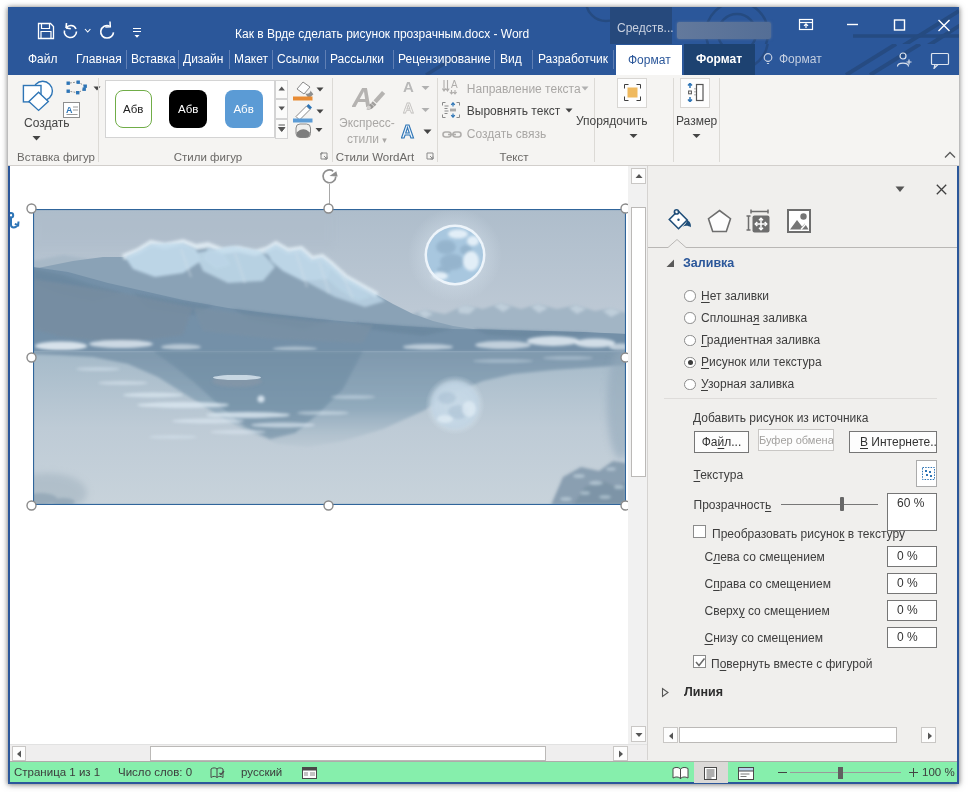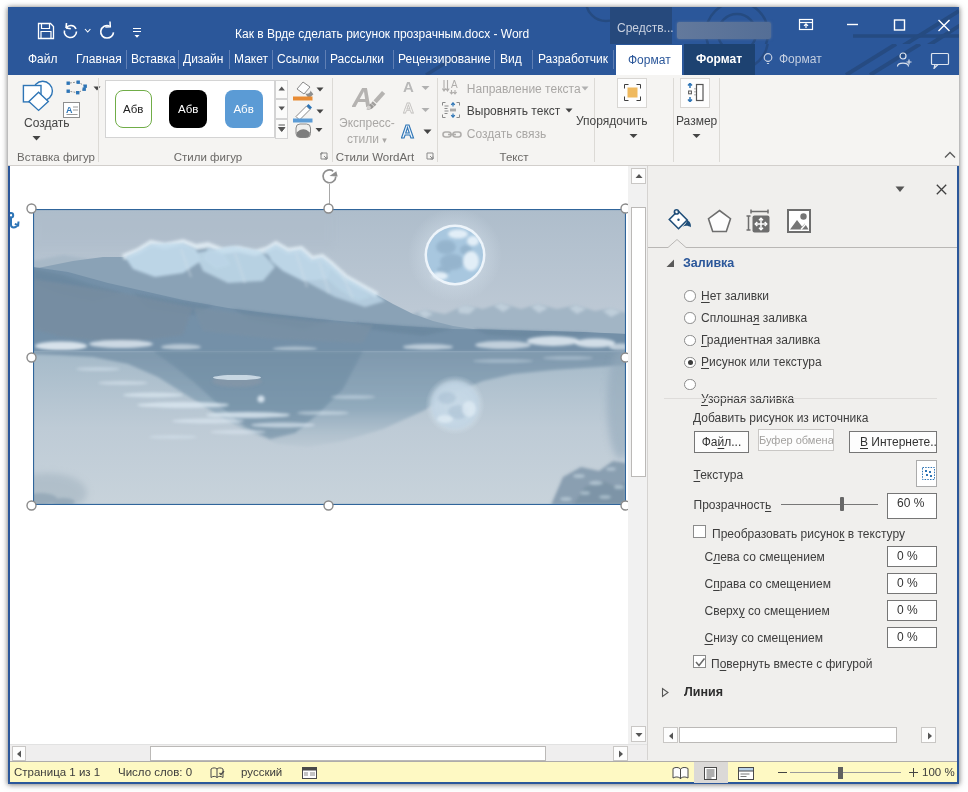"Узорная заливка" div.a { top: 226px -> 211px }
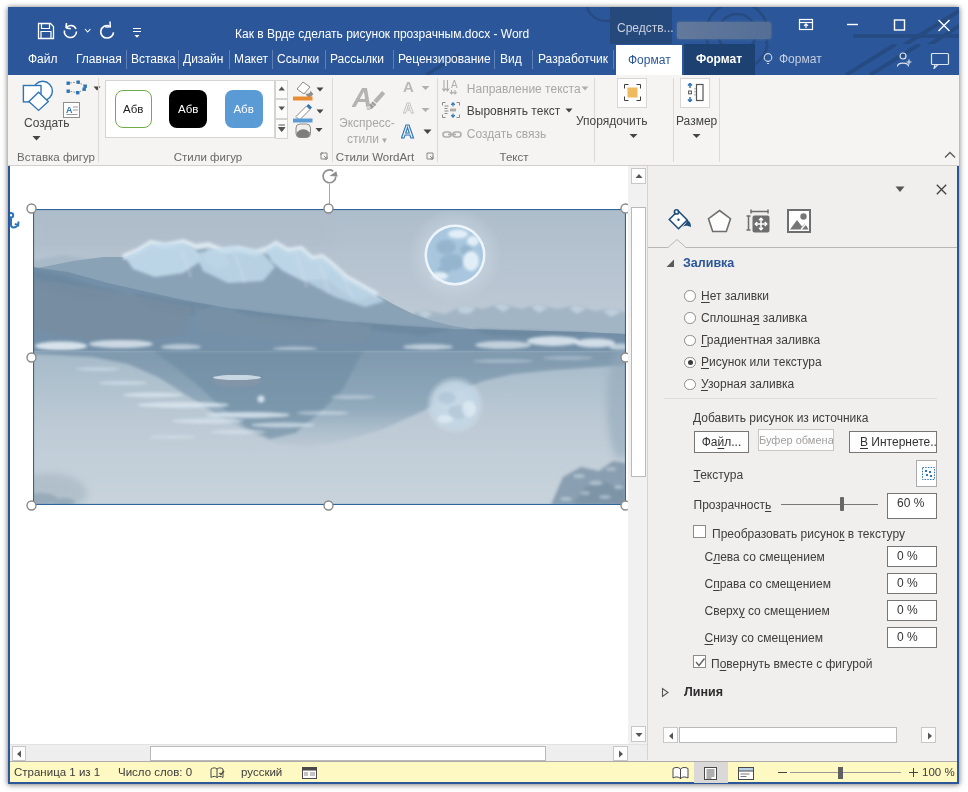"60 %" div.a { height: 26px -> 38px }
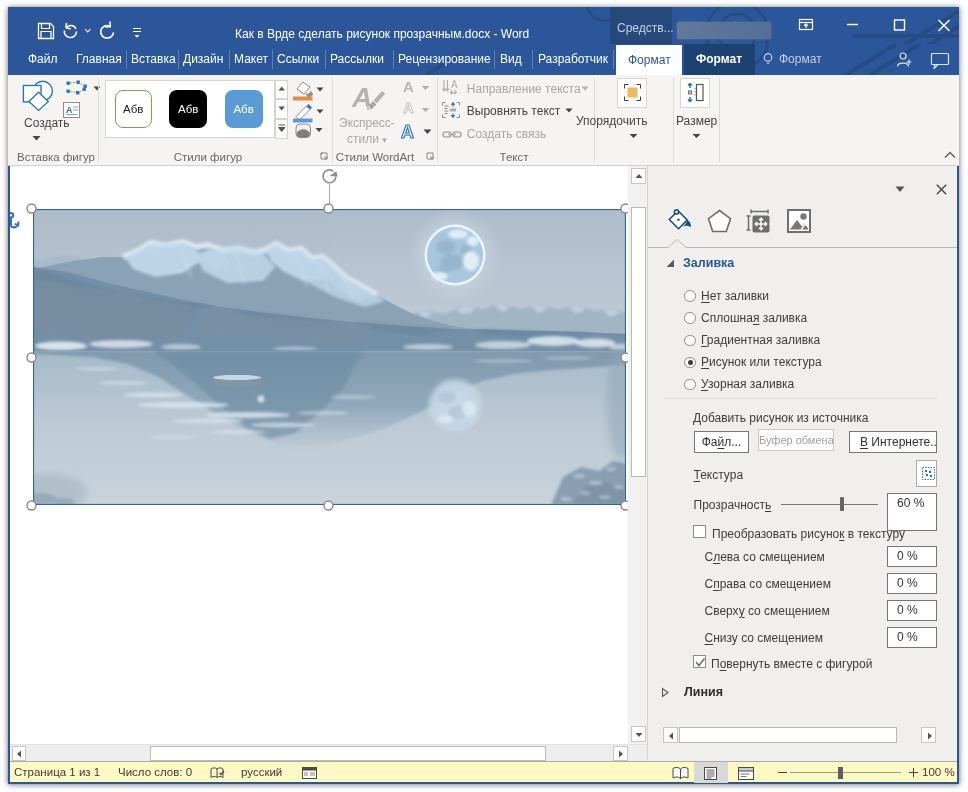"Страница 1 из 1" .status { background: #fef9c3 -> #86efac }
